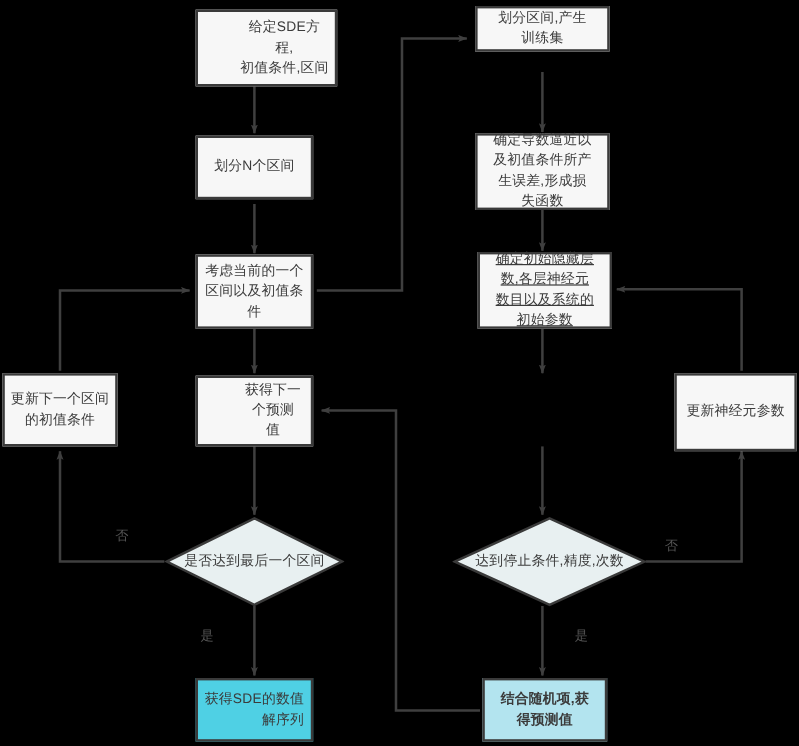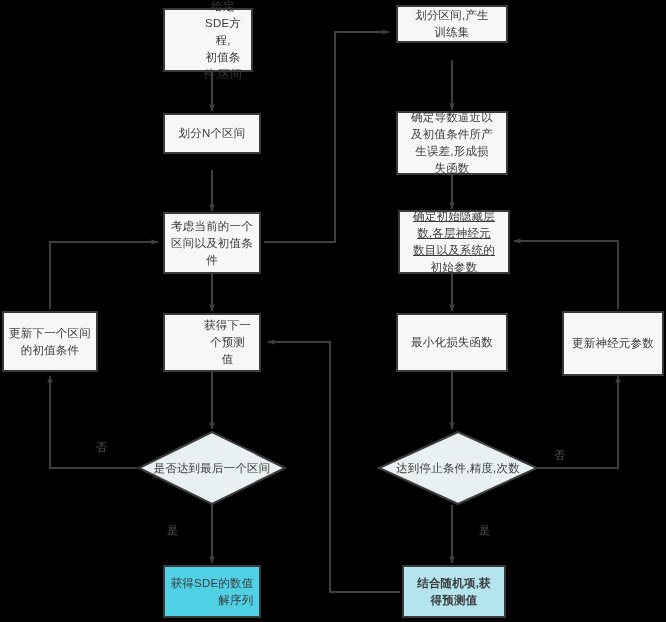"给定SDE方程," div.node { width: 90px -> 118px }
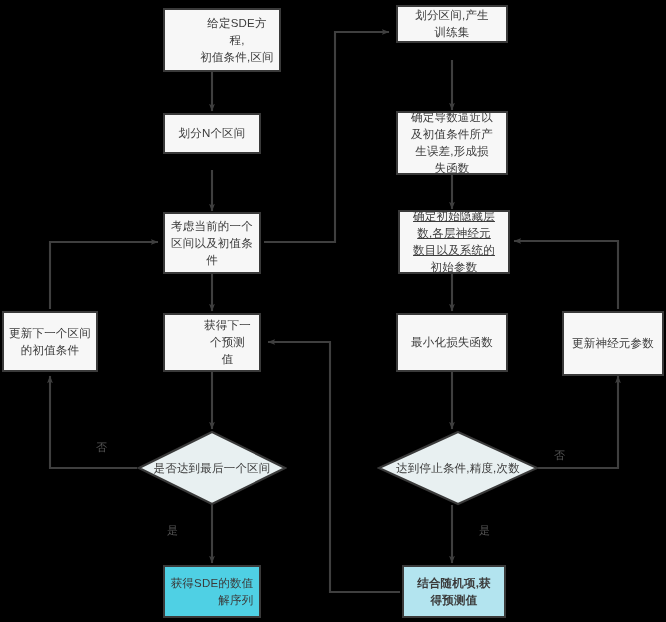"划分N个区间" div.node { height: 41px -> 53px }
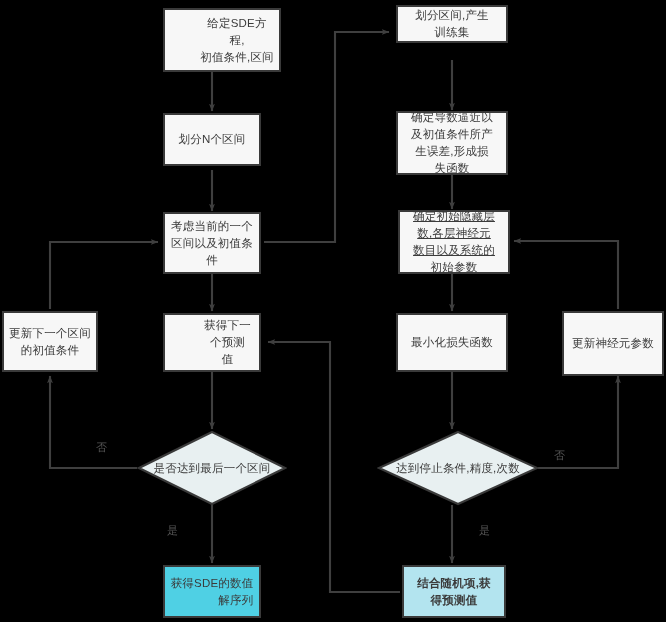"最小化损失函数" div.node { html: <div> <span>最小化损失函数</span> </div> -> none }
